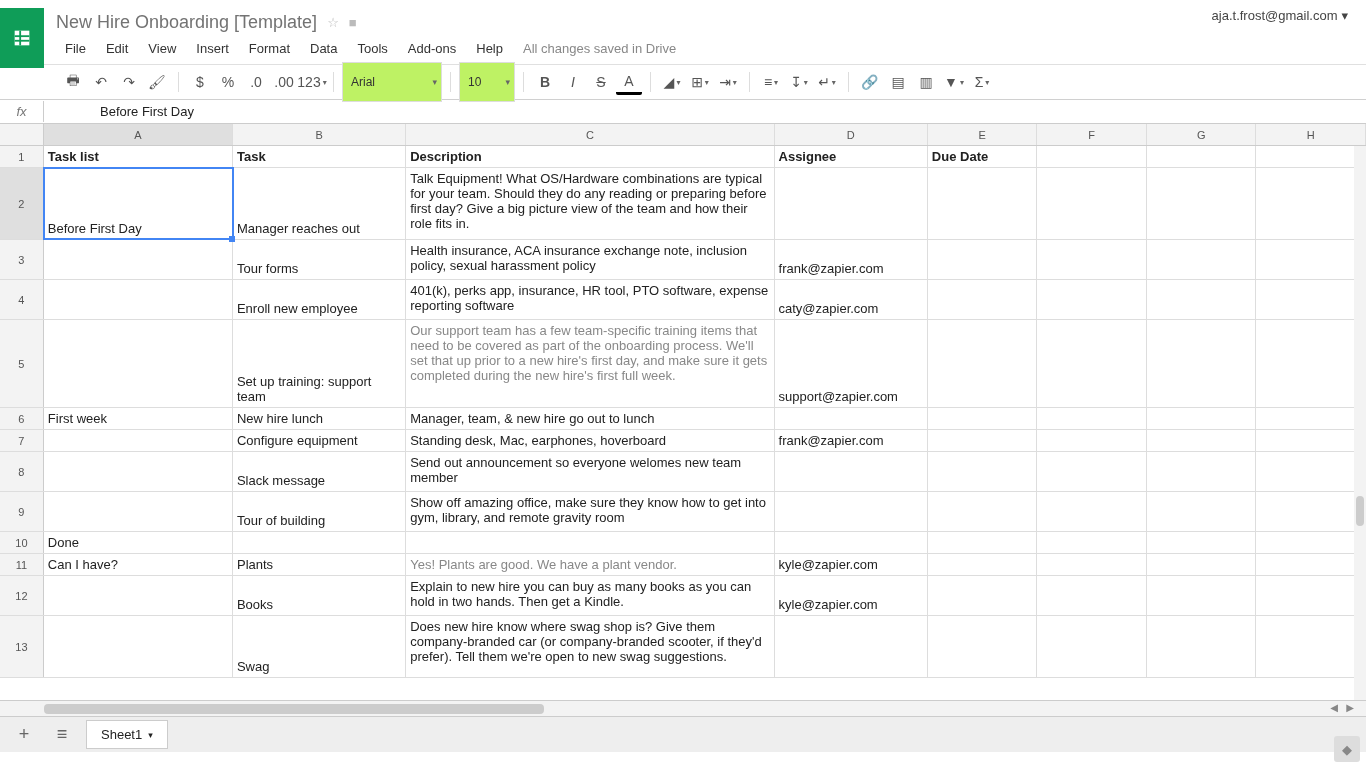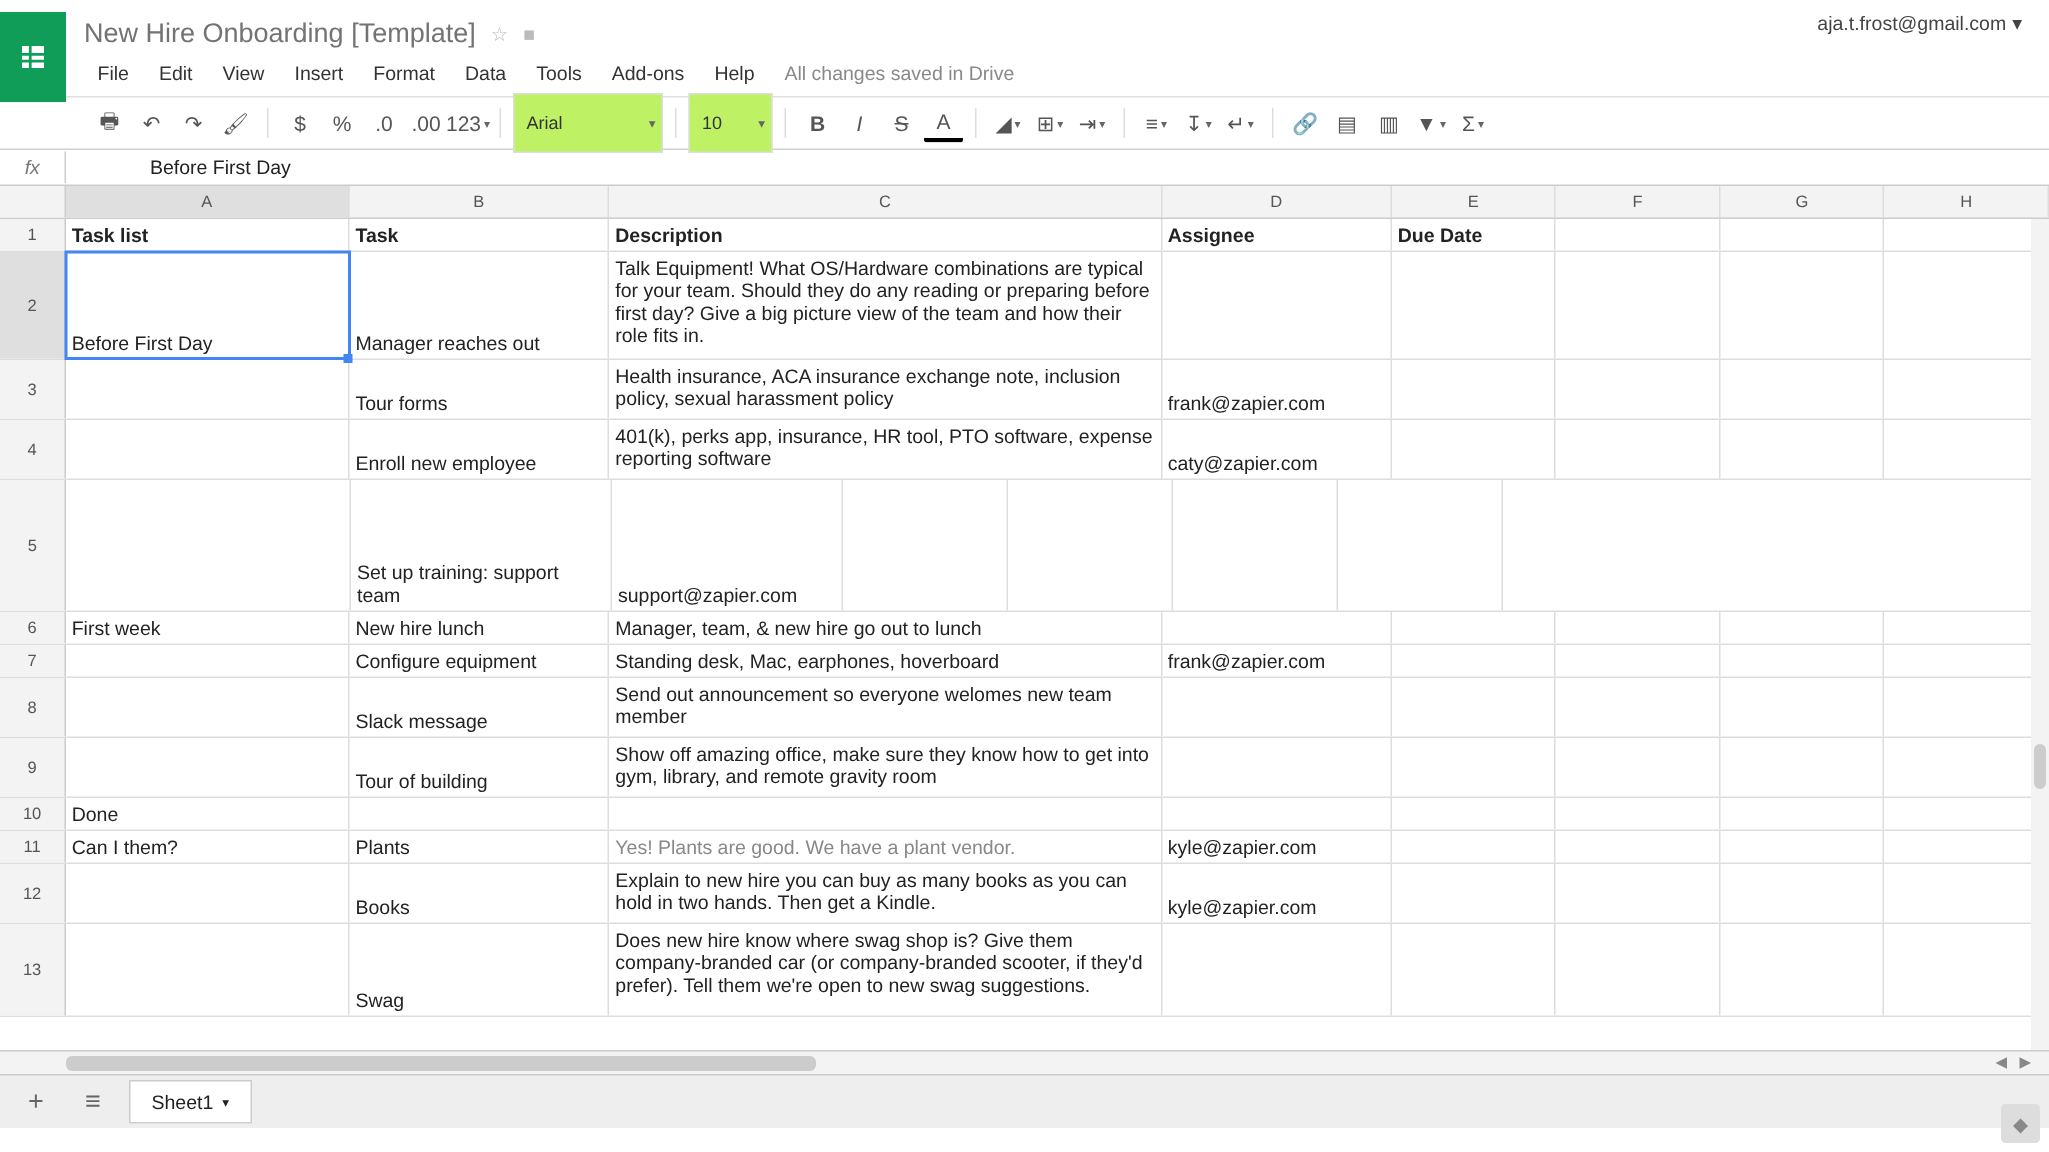"Our support team has a" div.cell { html: none -> <div>Our support team has a few team-specific training items that need to be covered as part of the onboarding process. We'll set that up prior to a new hire's first day, and make sure it gets completed during the new hire's first full week.</div> }
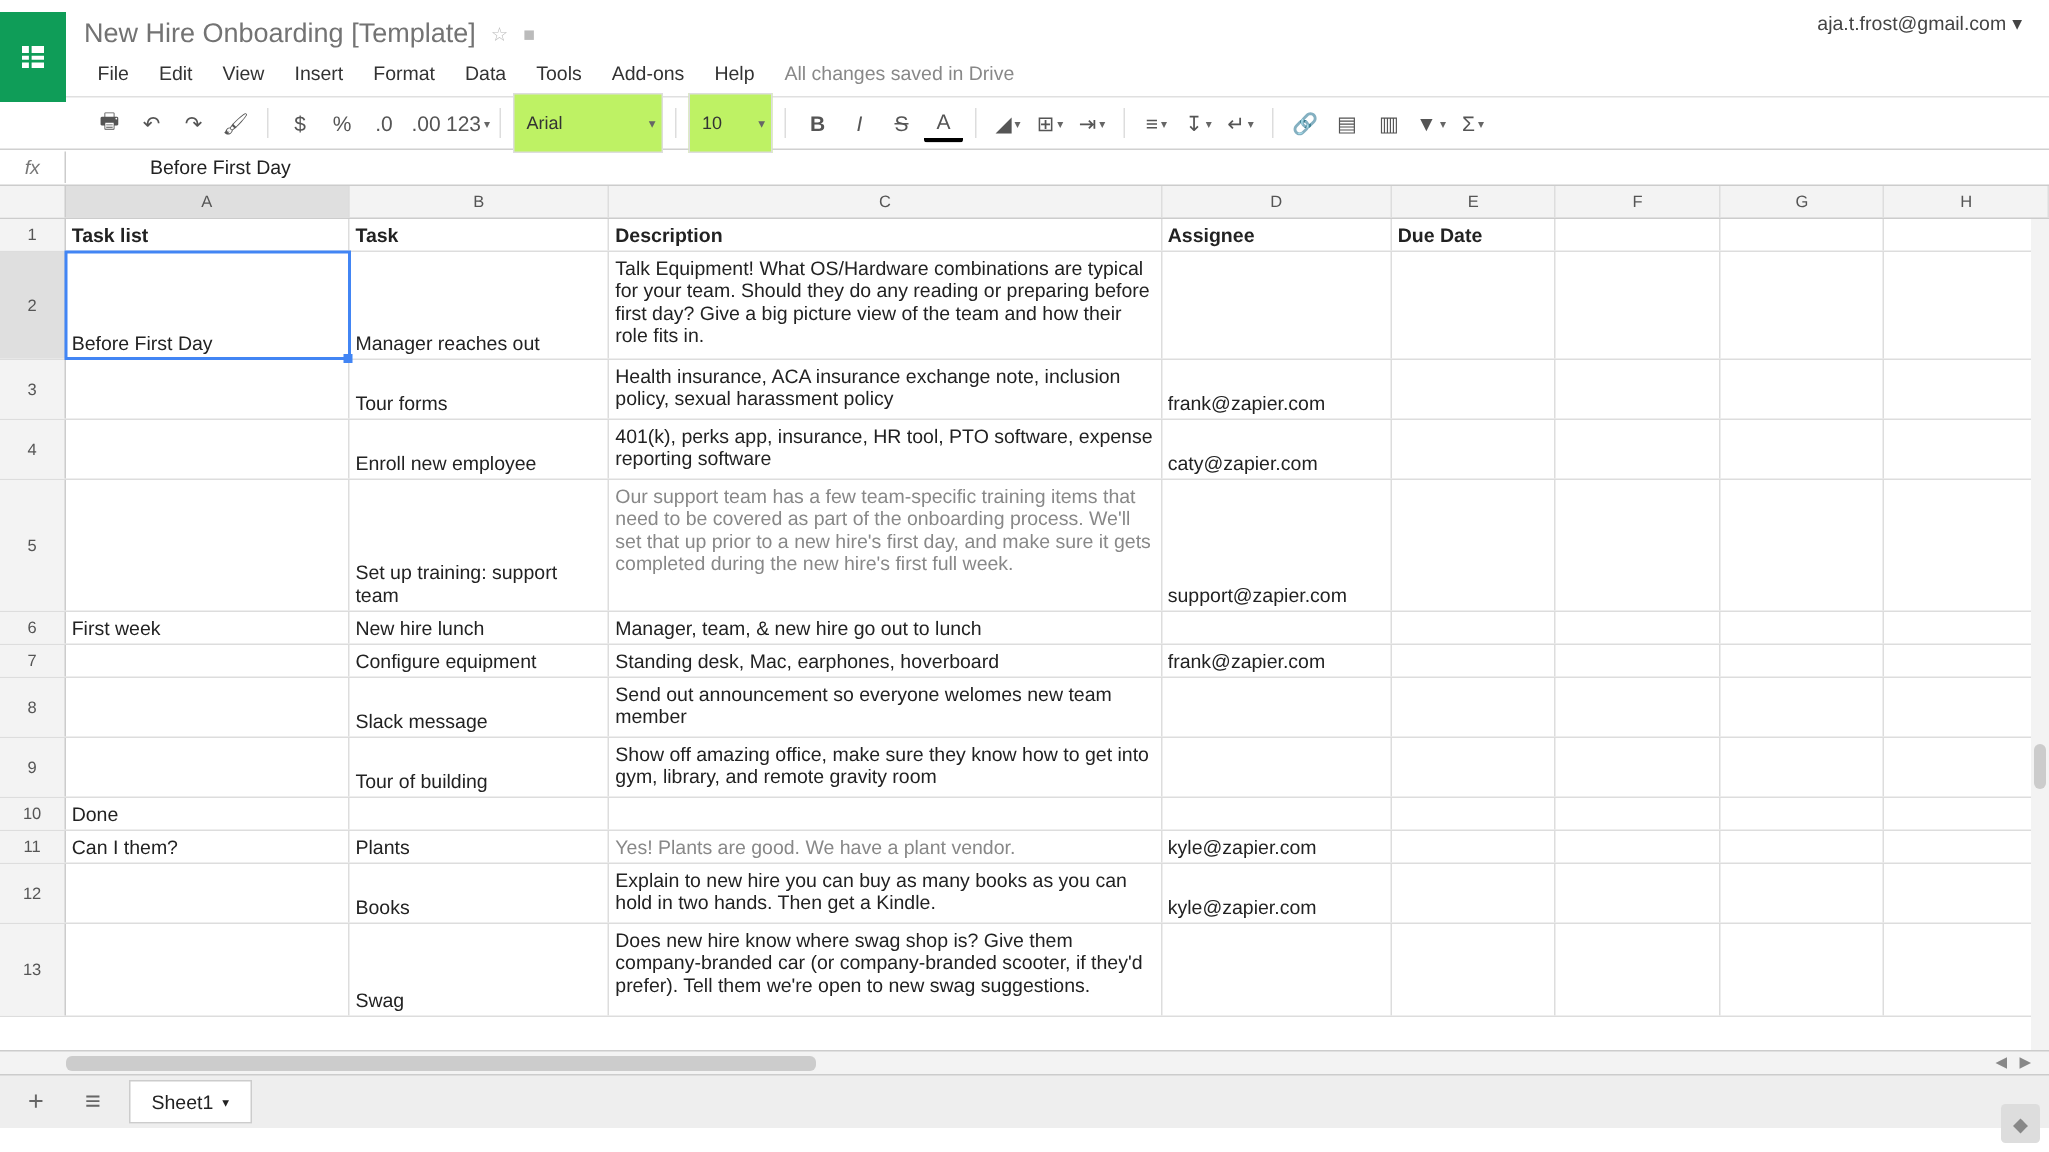"Can I them?" div.cell { text: them -> have }
